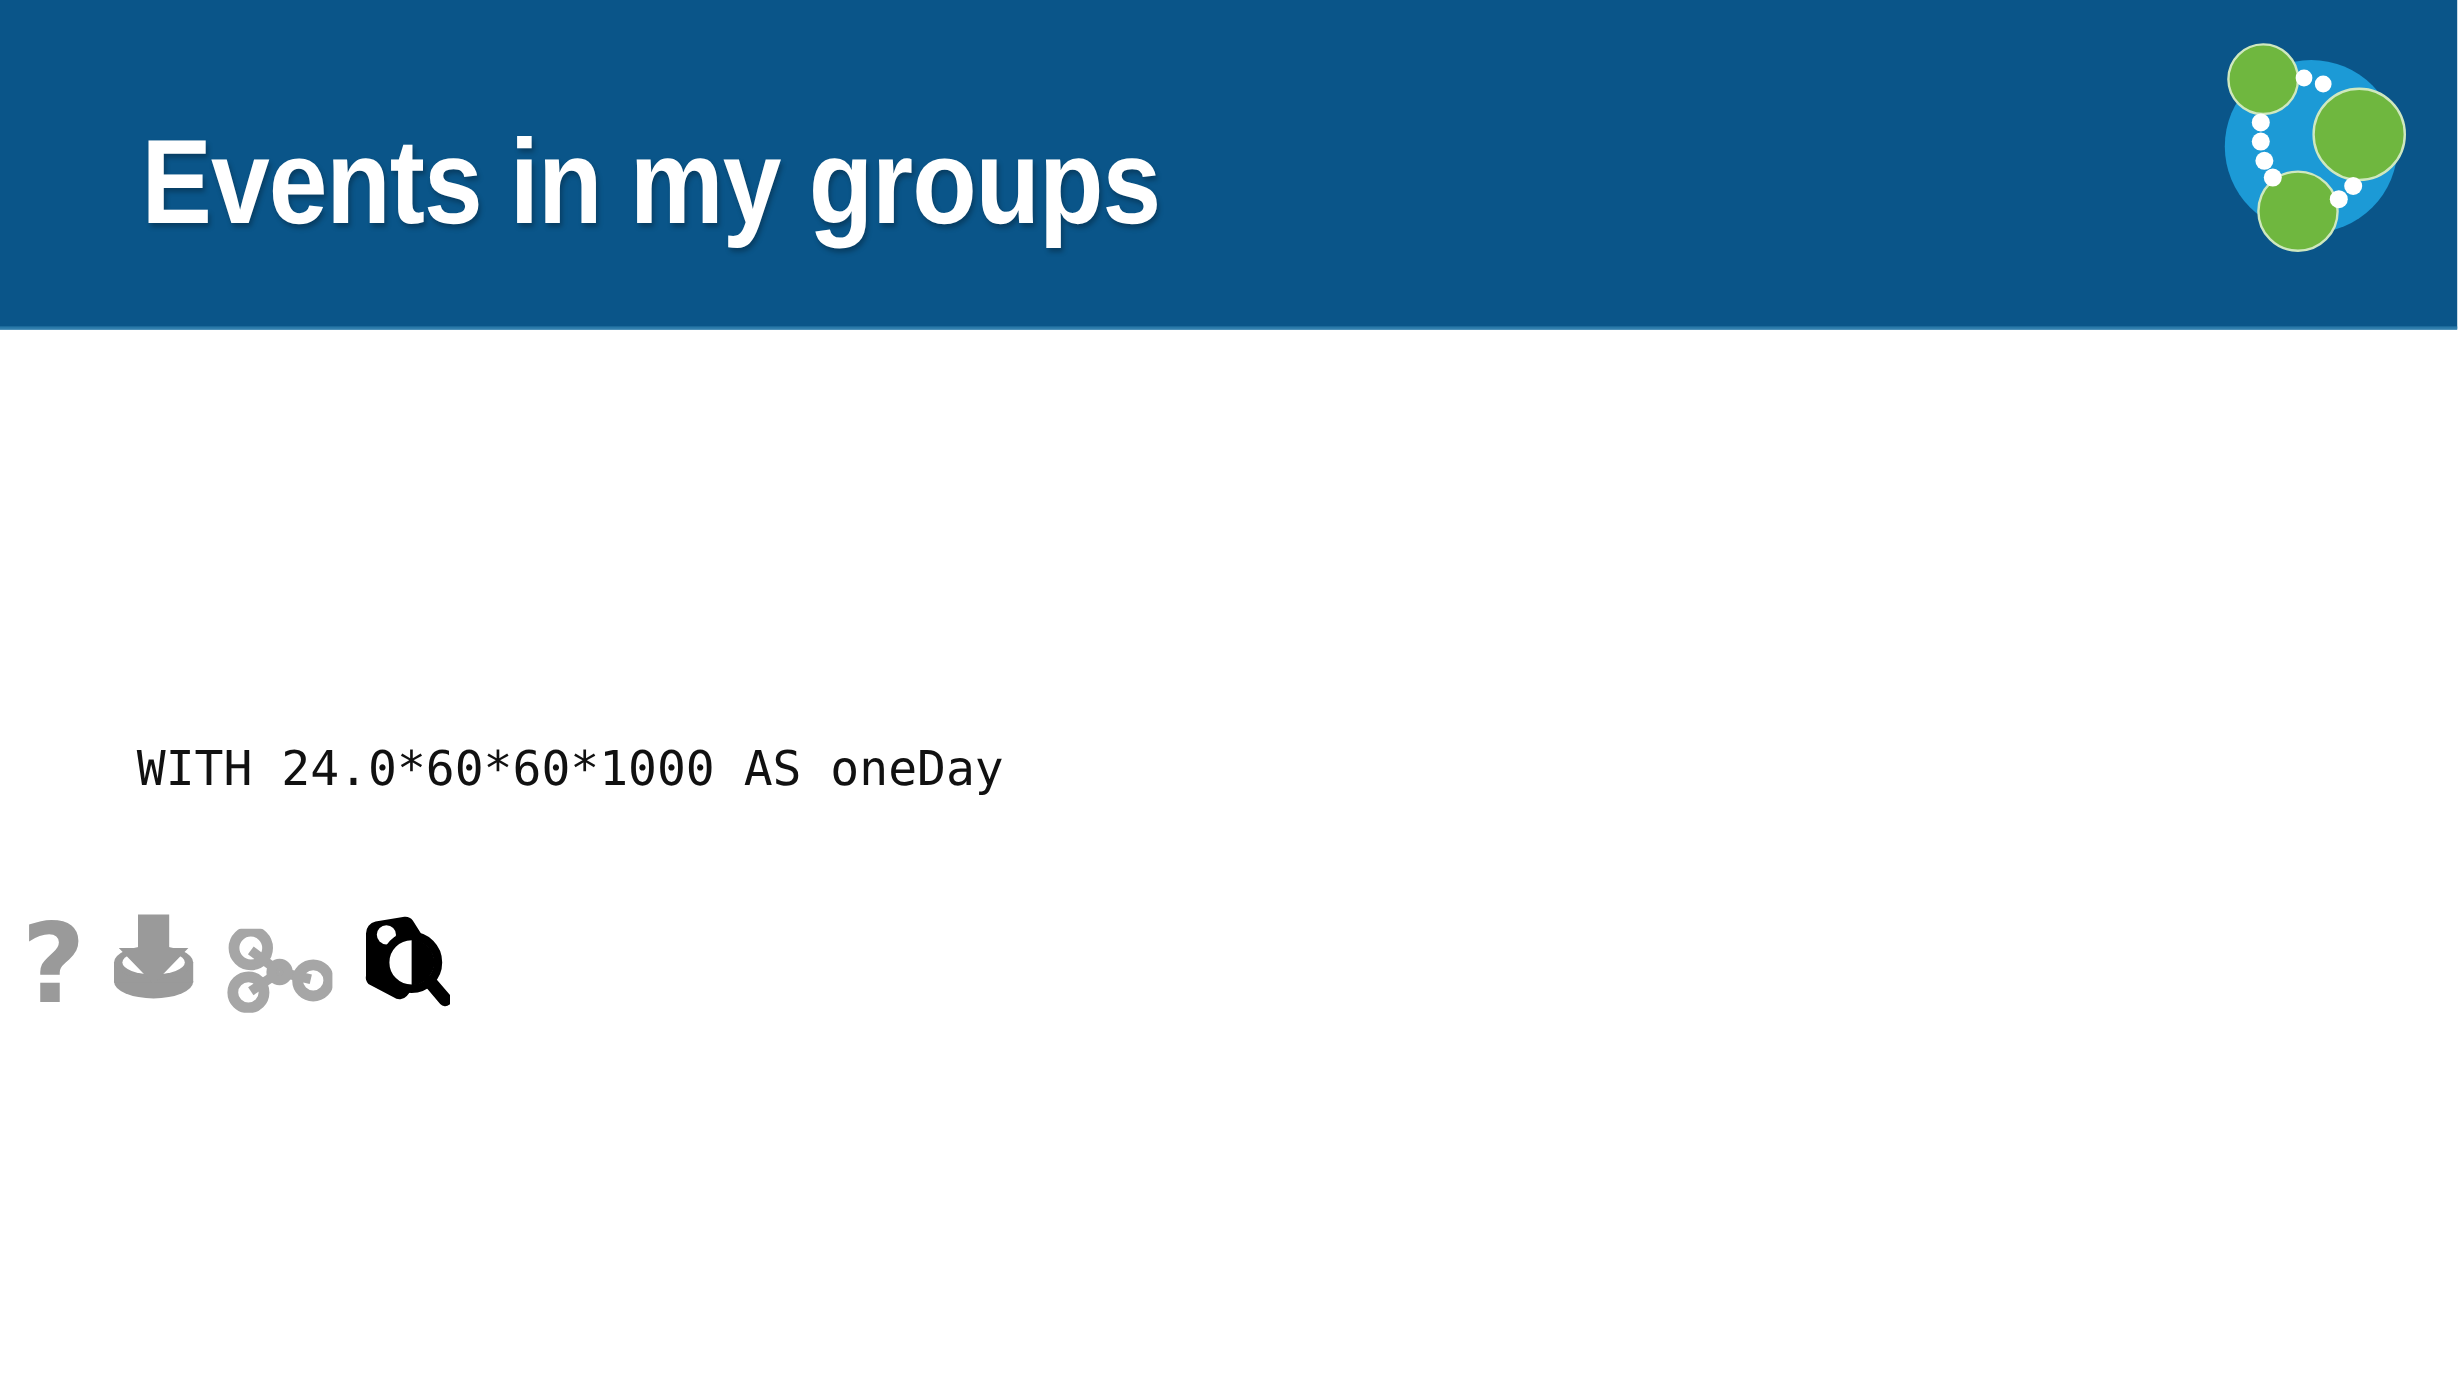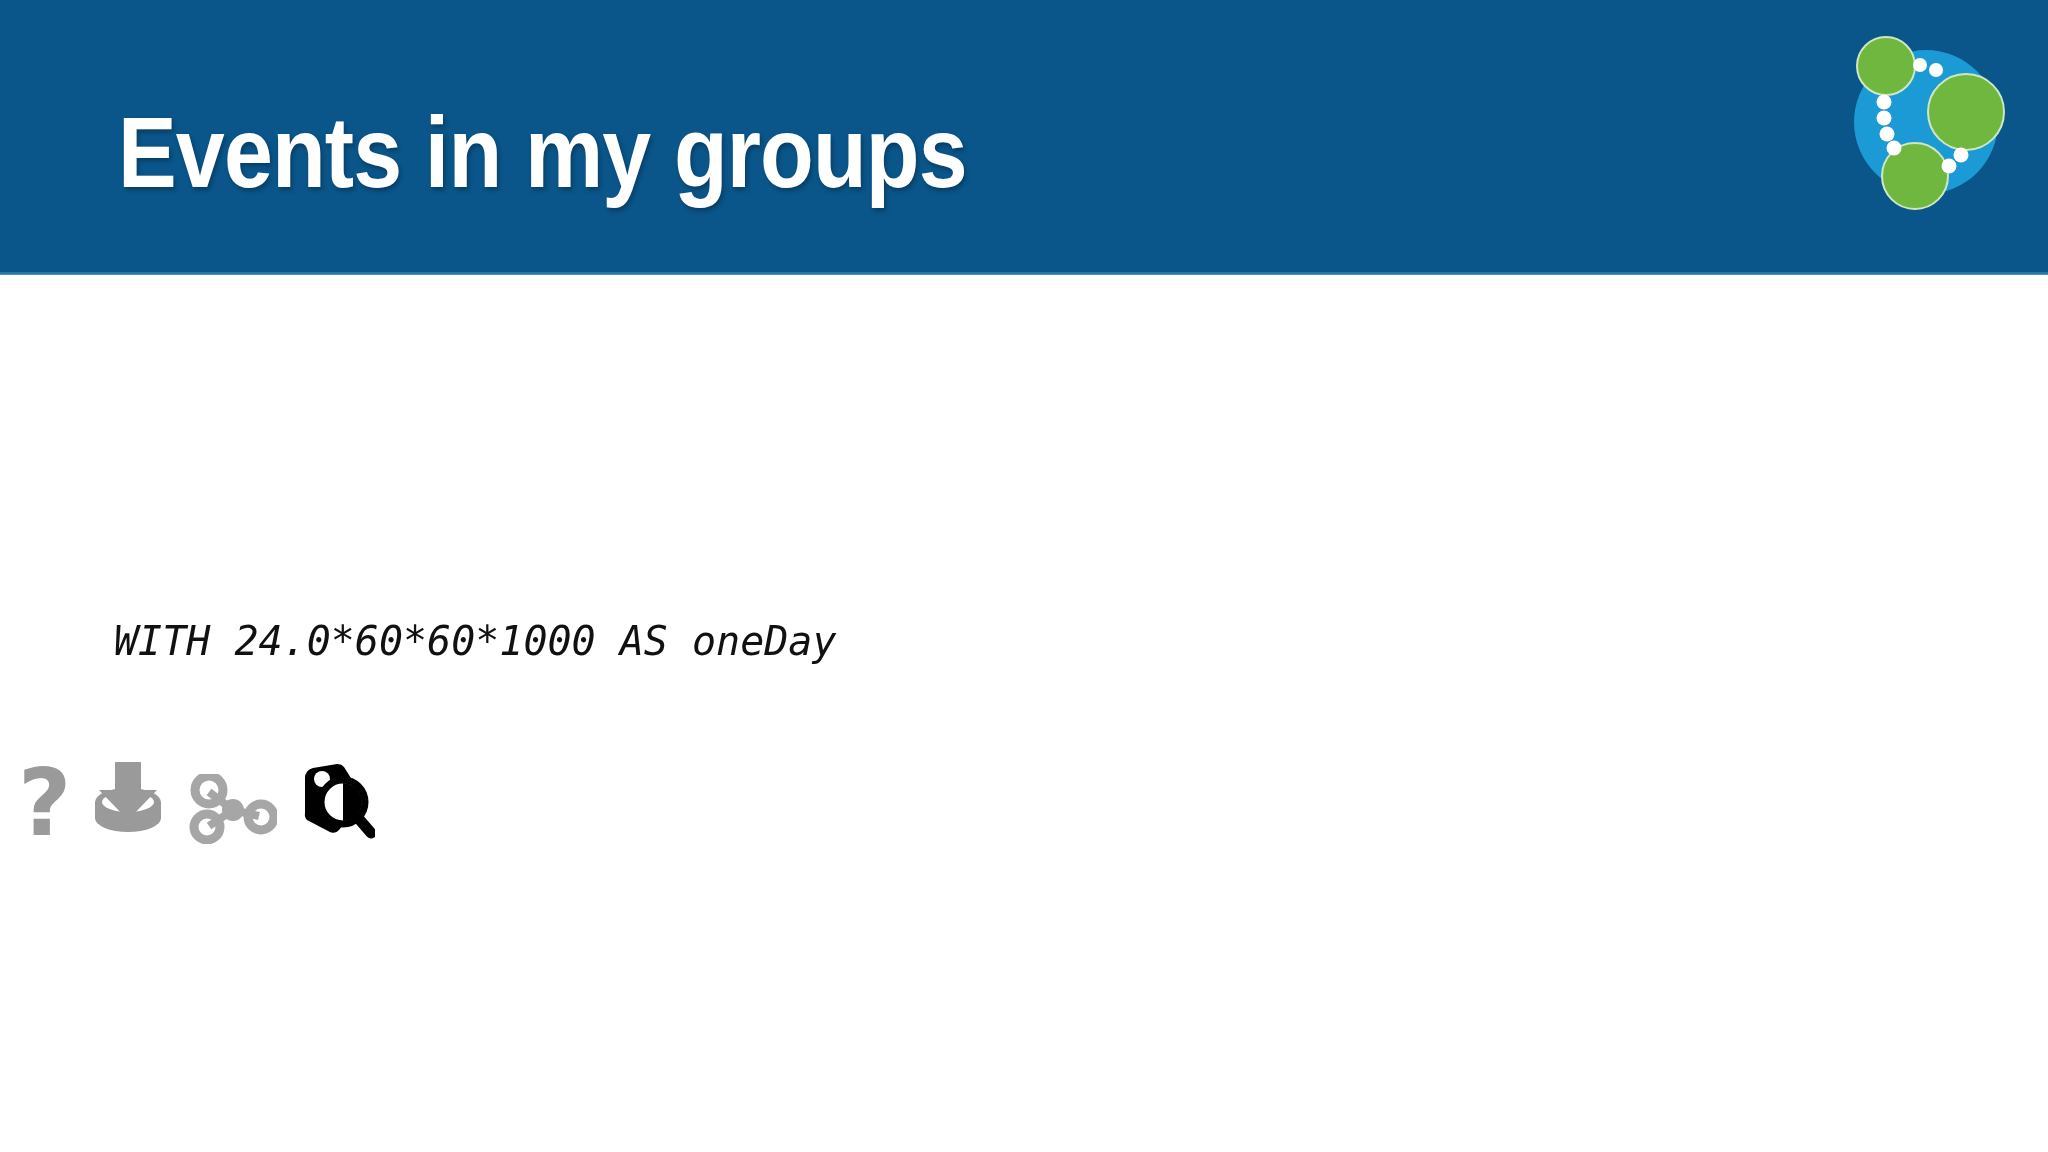"WITH 24.0*60*60*1000 AS oneDay" .code-block { font-style: italic -> none }
